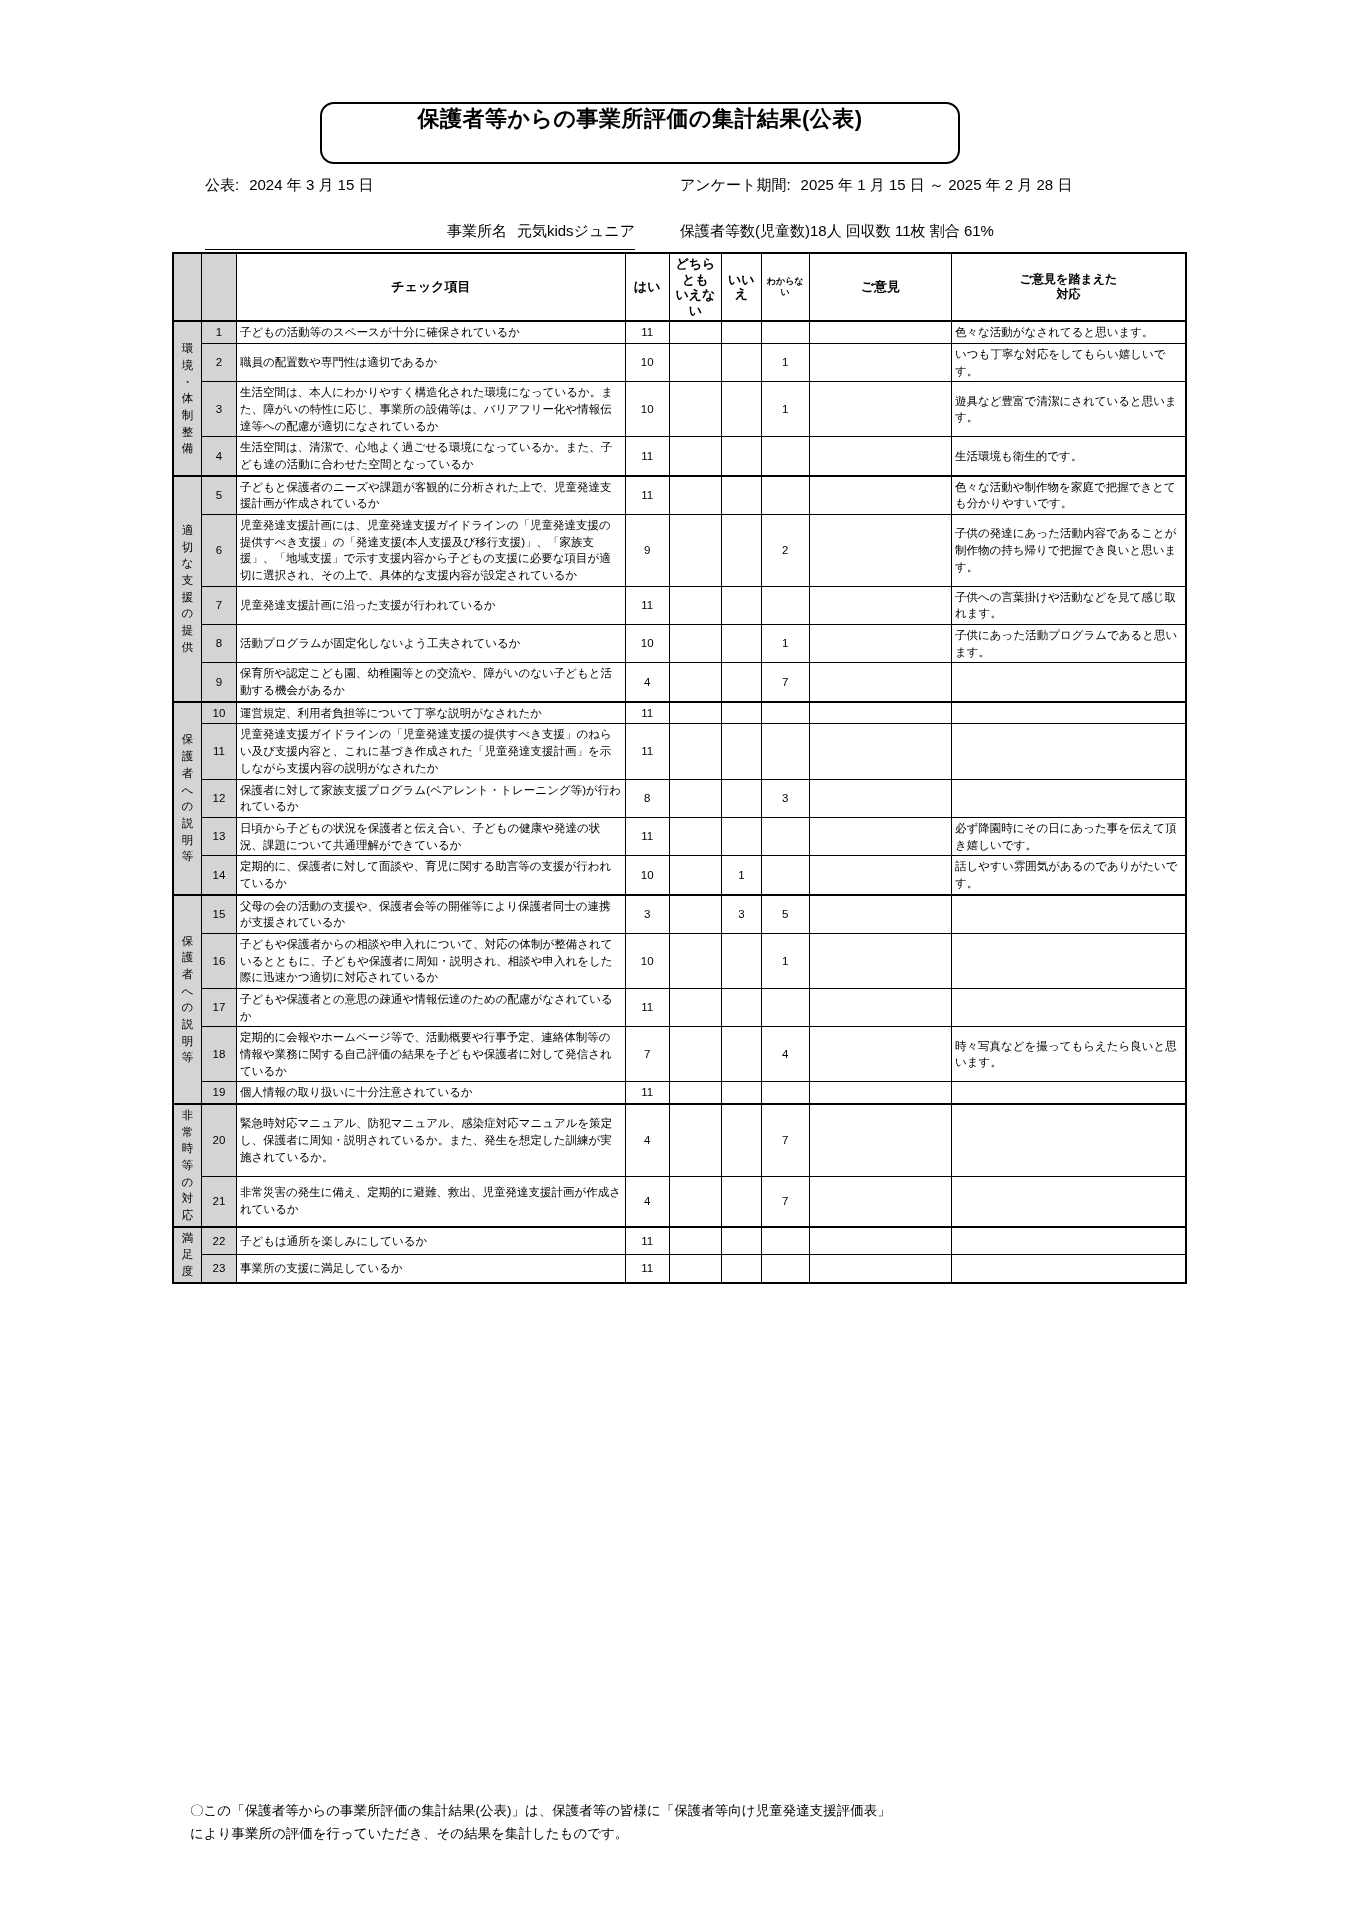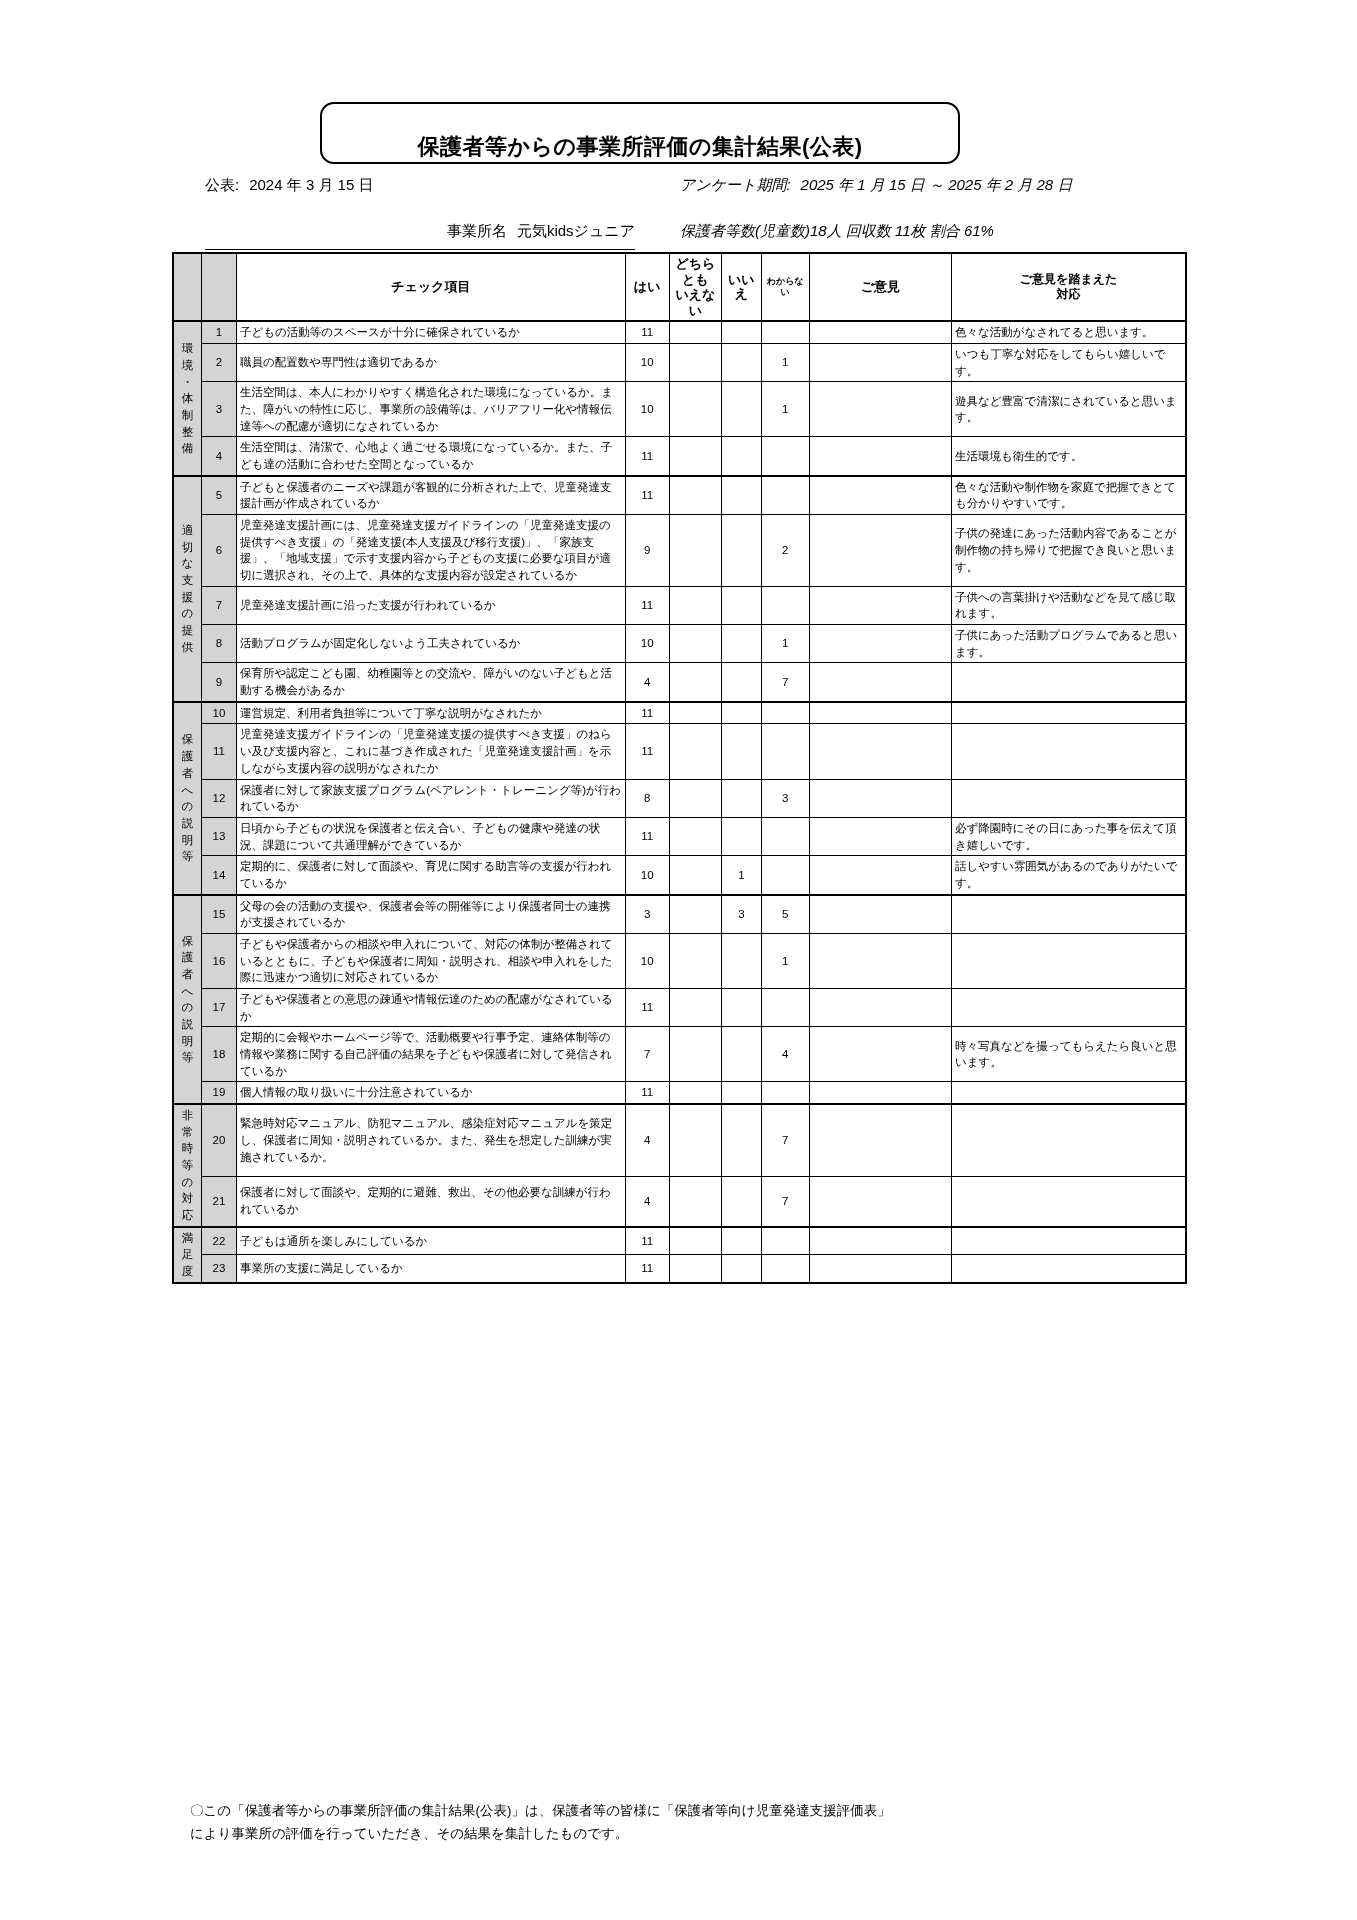"保護者等からの事業所評価の集計結果(公表)" .title-box { align-items: flex-end -> flex-start }
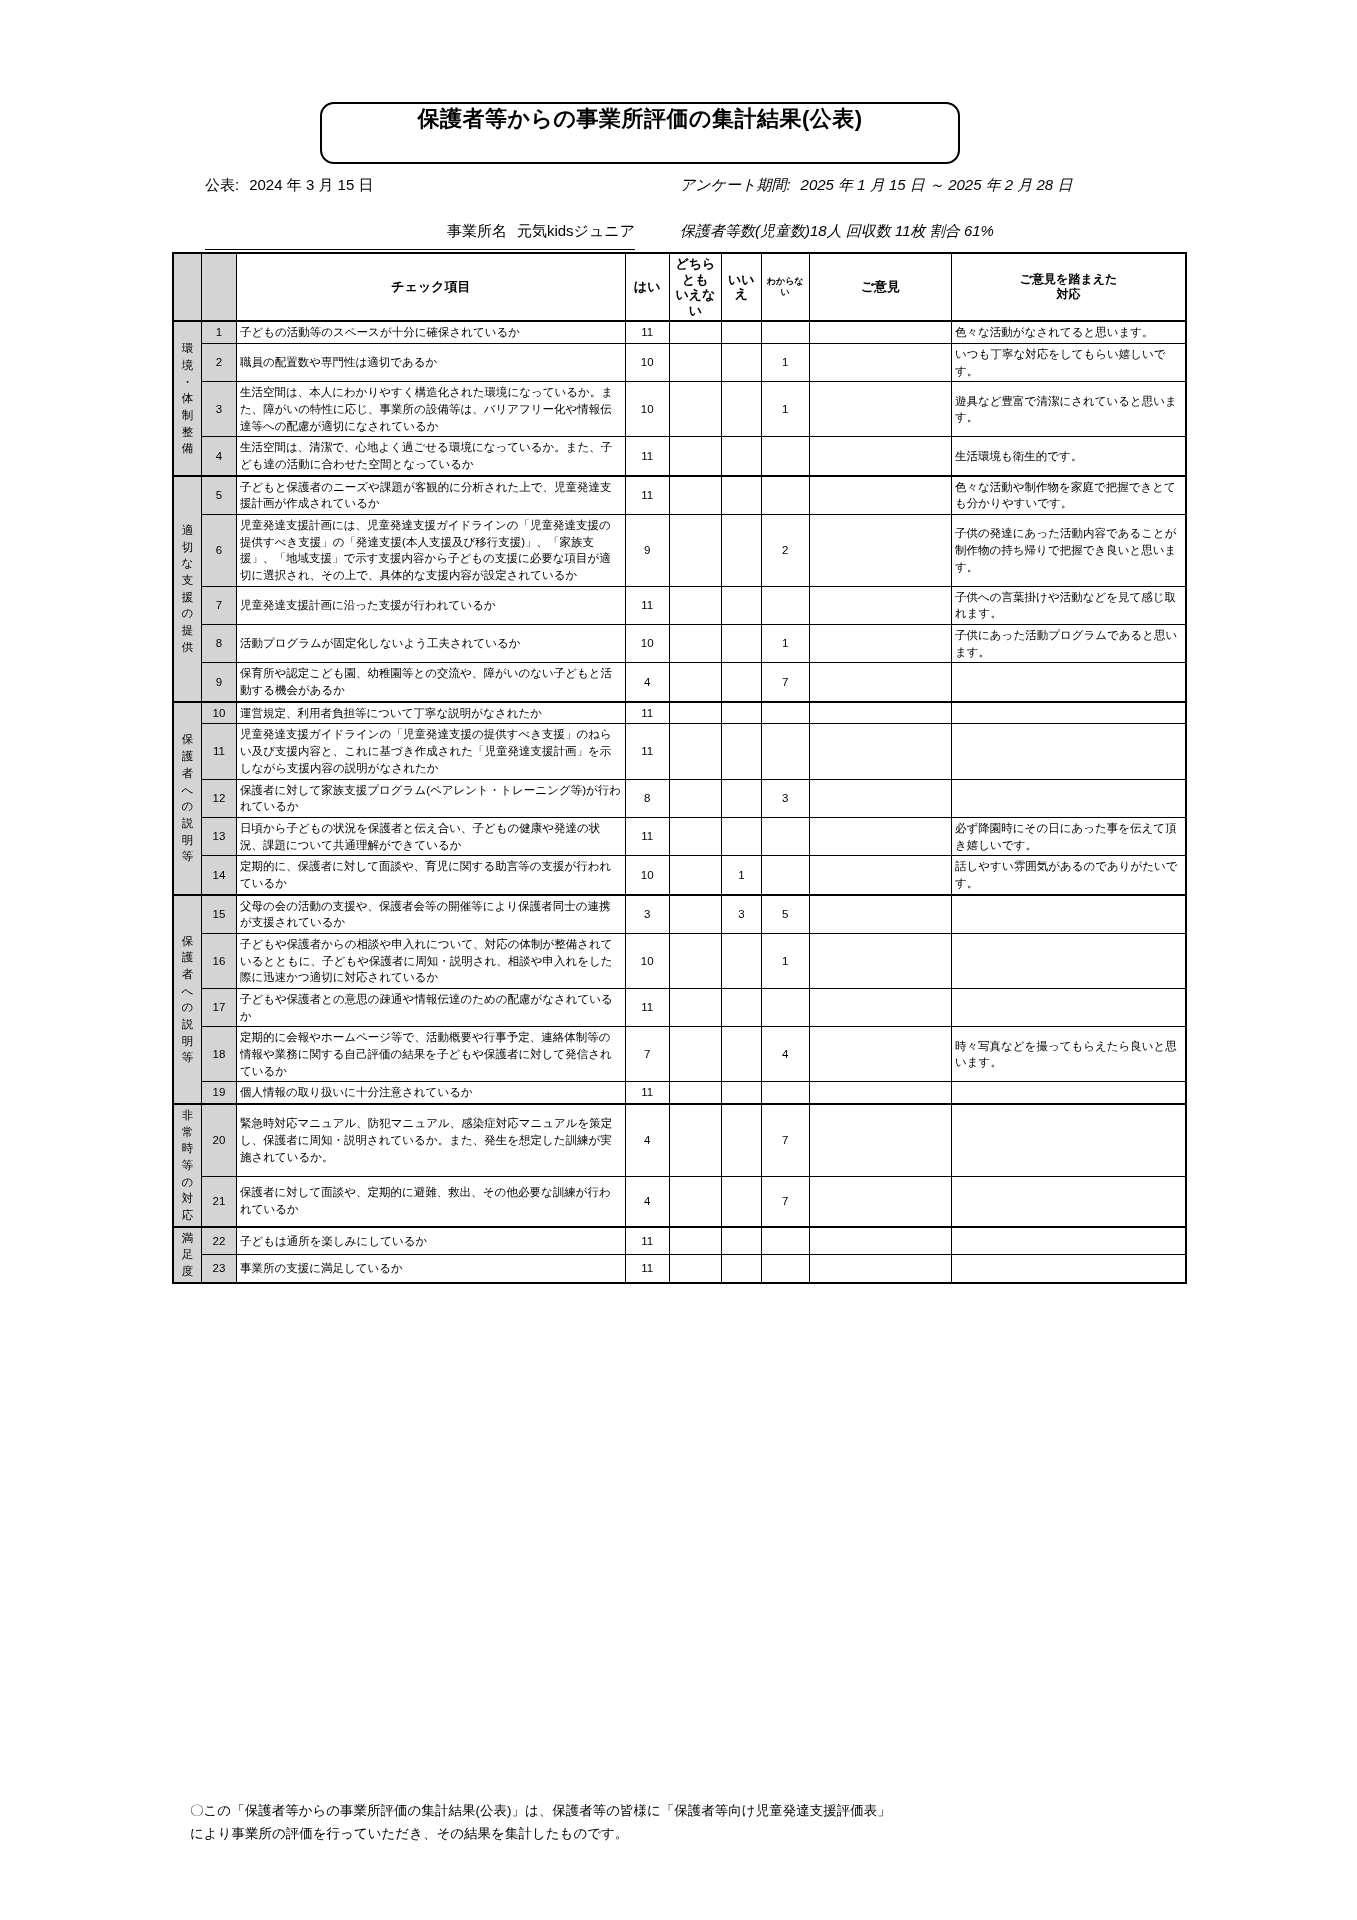"アンケート期間: 2025 年 1 月" .meta-right { font-style: italic -> none }
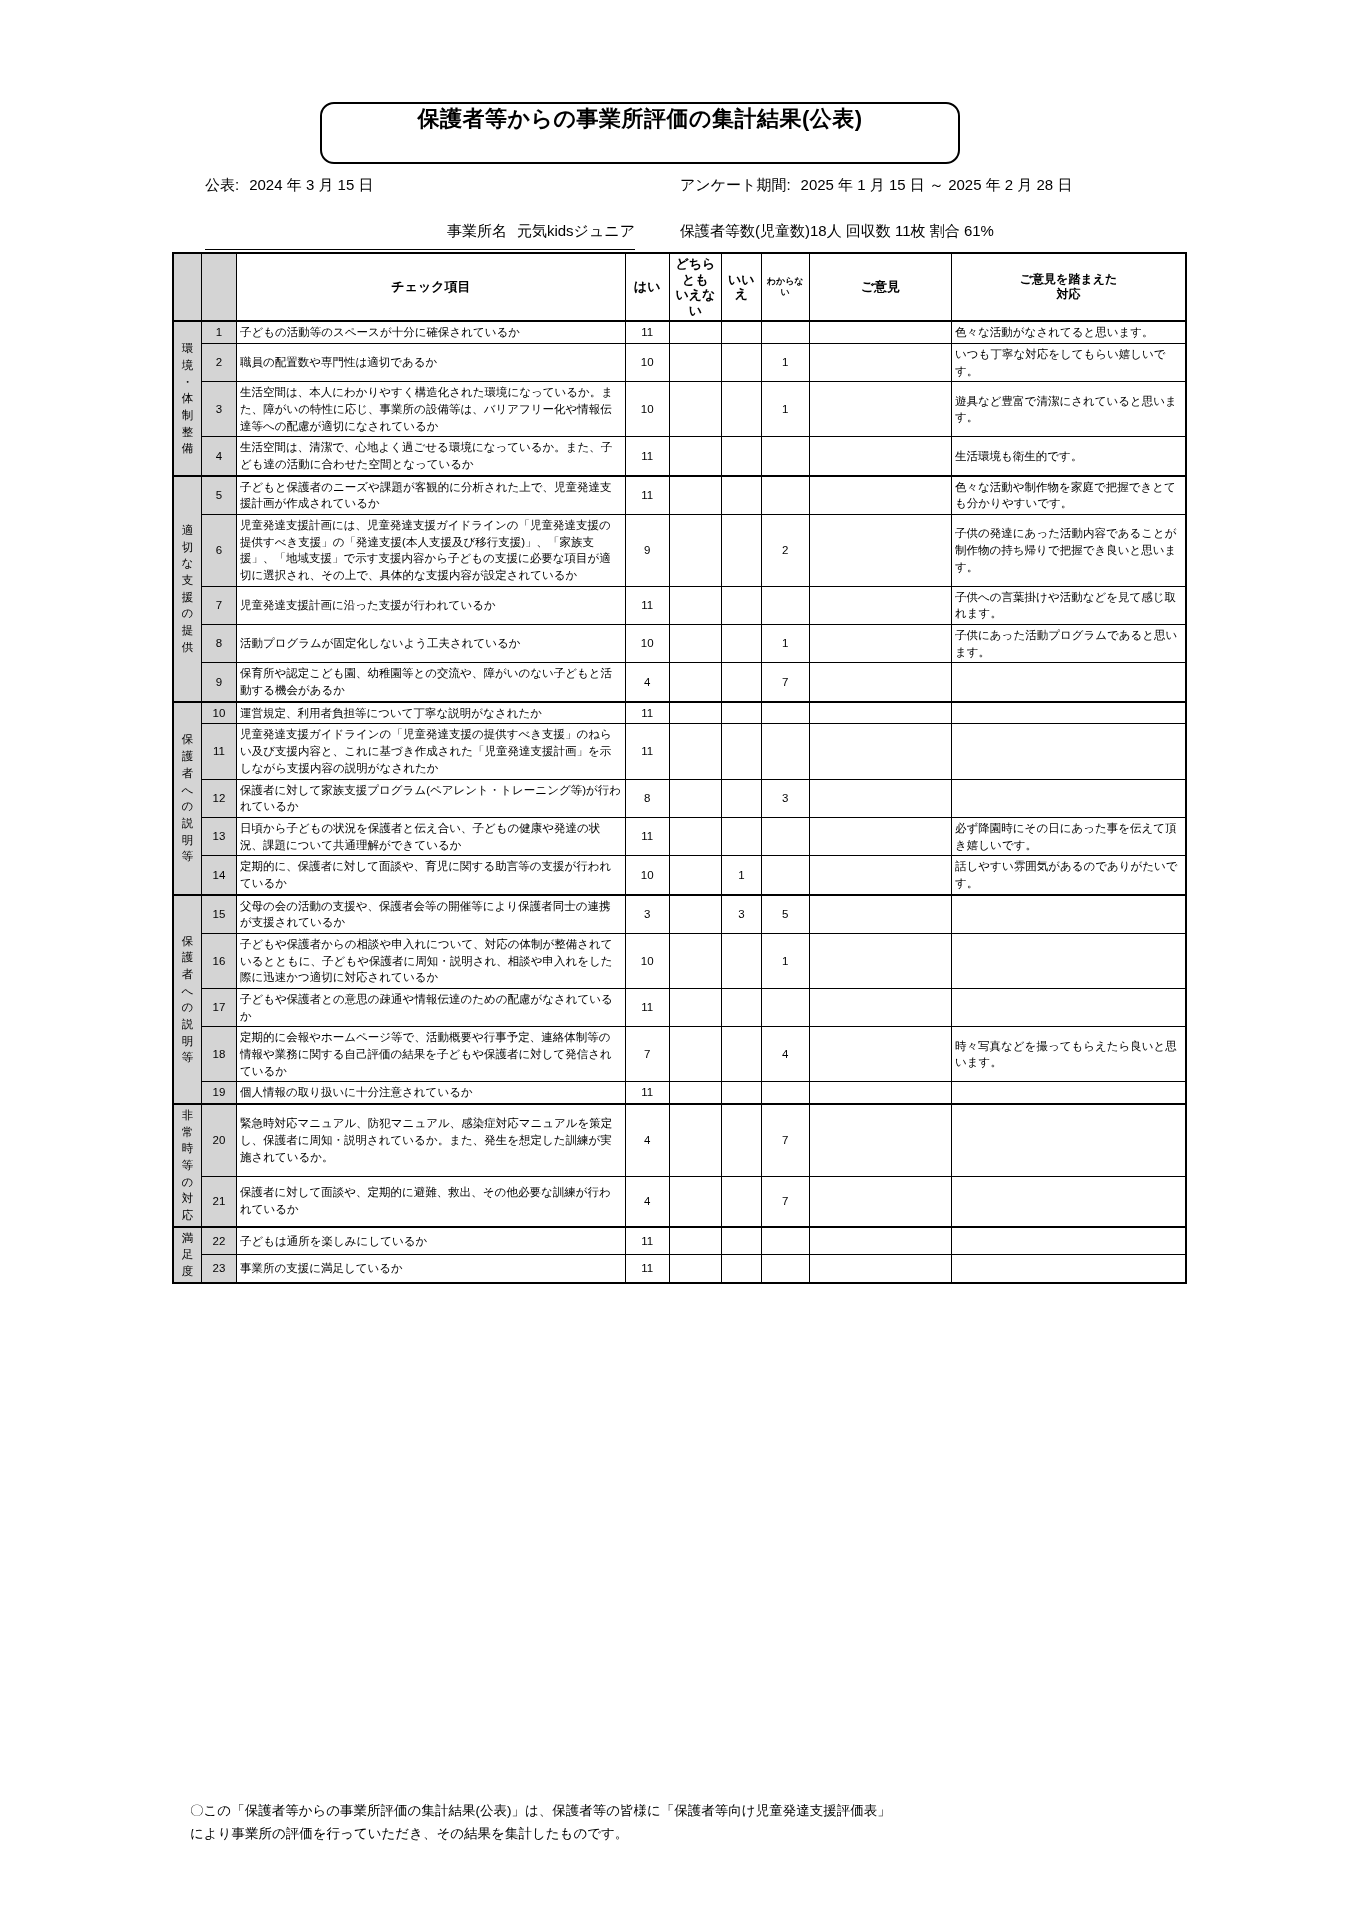"保護者に対して面談や、定期的に避難、救出、その他必要な訓練が行われているか" td.item-cell { text: 保護者に対して面談や、定期的に避難、救出、その他必要な訓練が行わ -> 非常災害の発生に備え、定期的に避難、救出、児童発達支援計画が作成さ }
